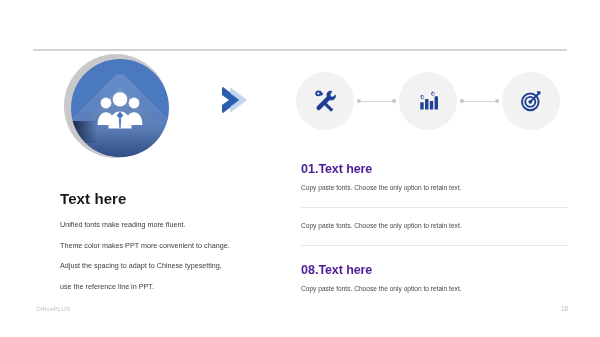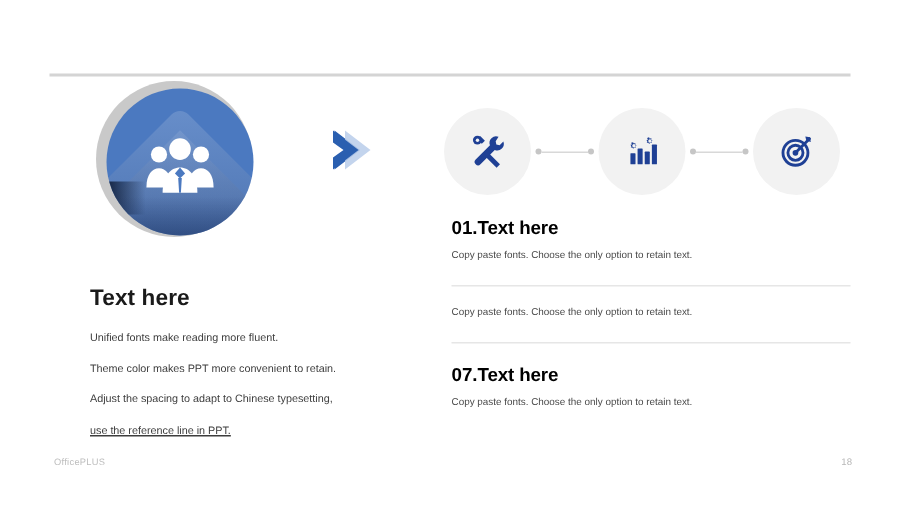"01.Text here" .item-title { color: #000000 -> #4c1d95; margin: 0 0 8px 0 -> 17px 0 8px 0 }
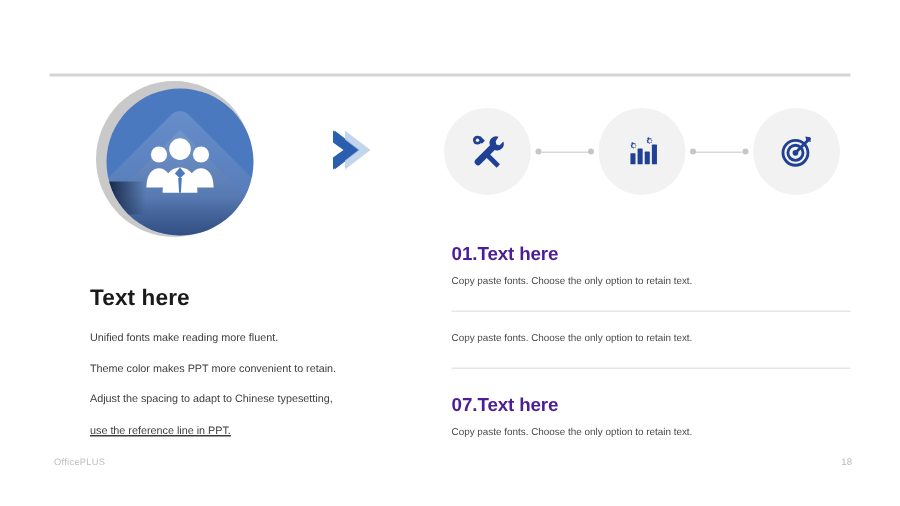"Theme color makes PPT more" p { text: retain -> change }
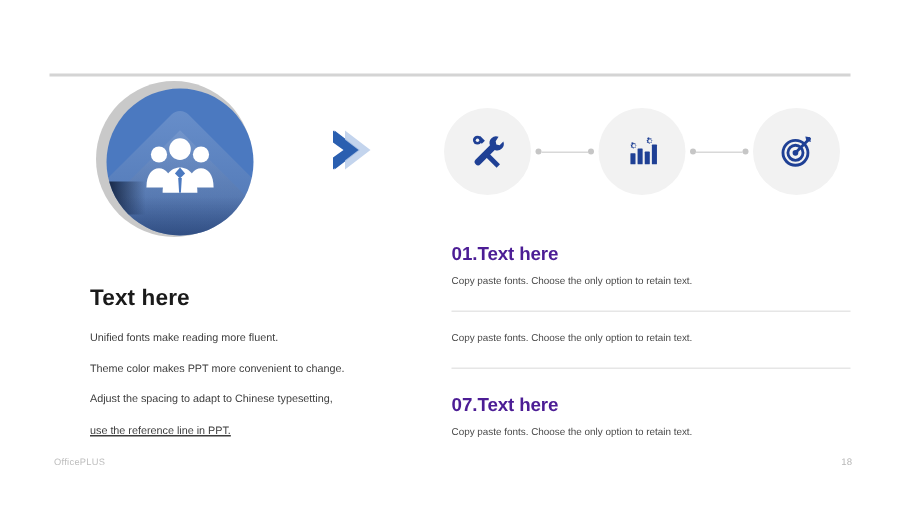"07." span.num { text: 07 -> 08 }
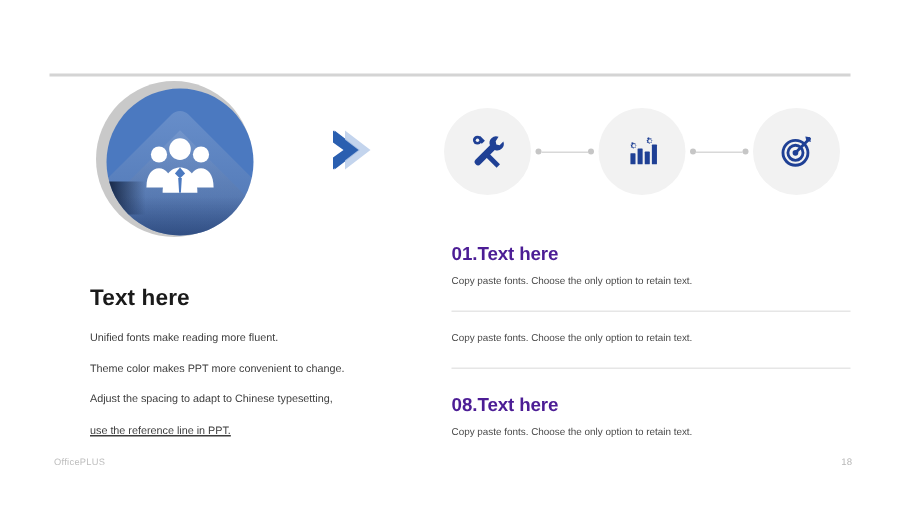"use the reference line in" .left-body p:last-child { text-decoration: underline -> none }
